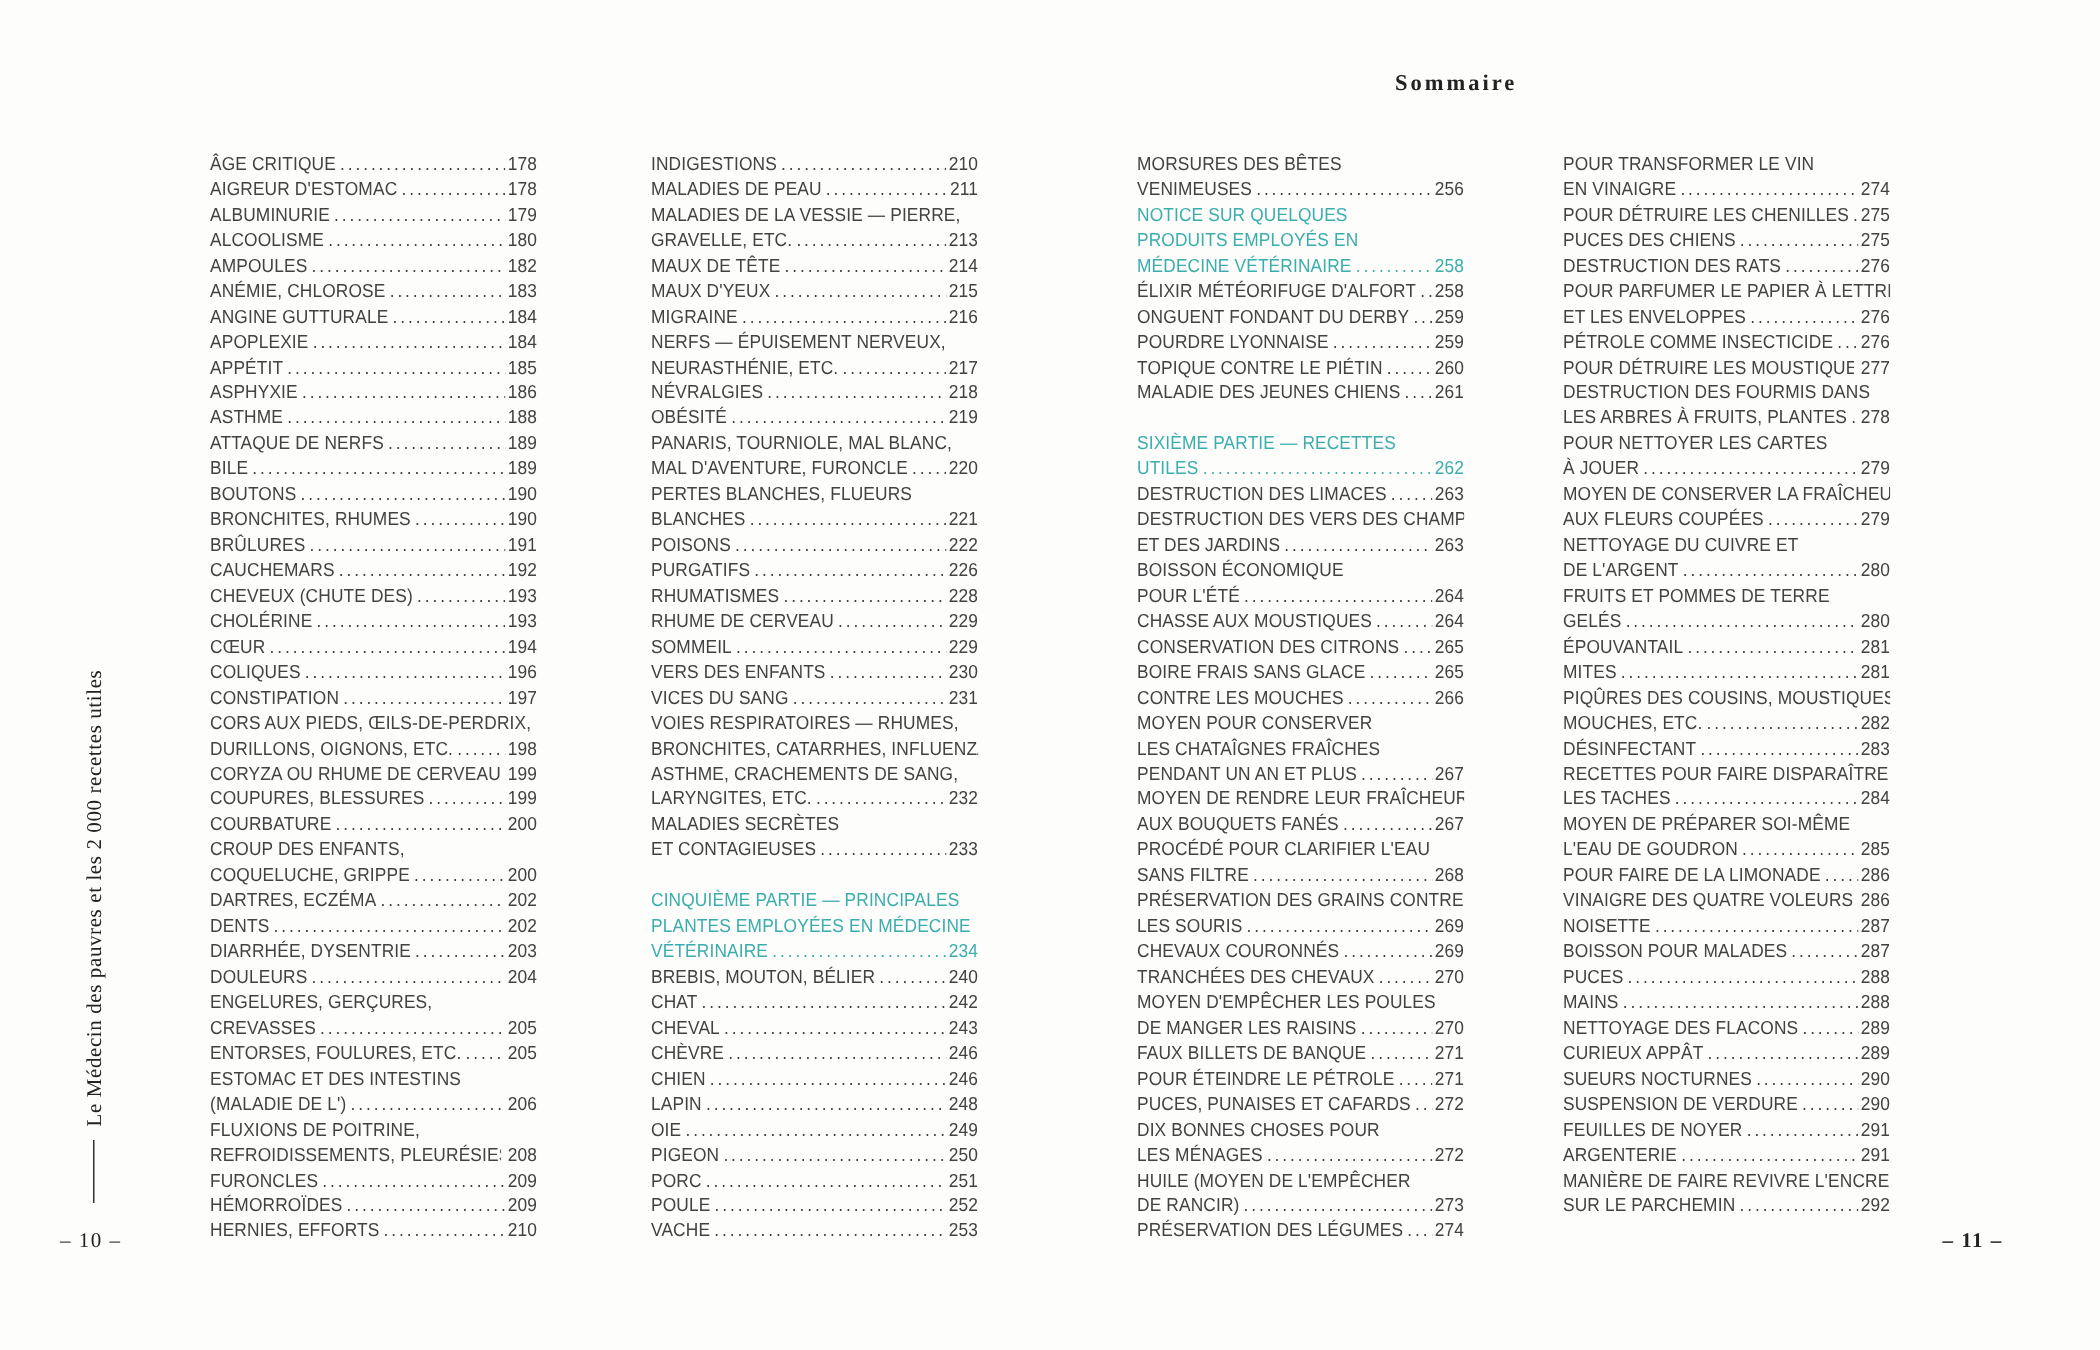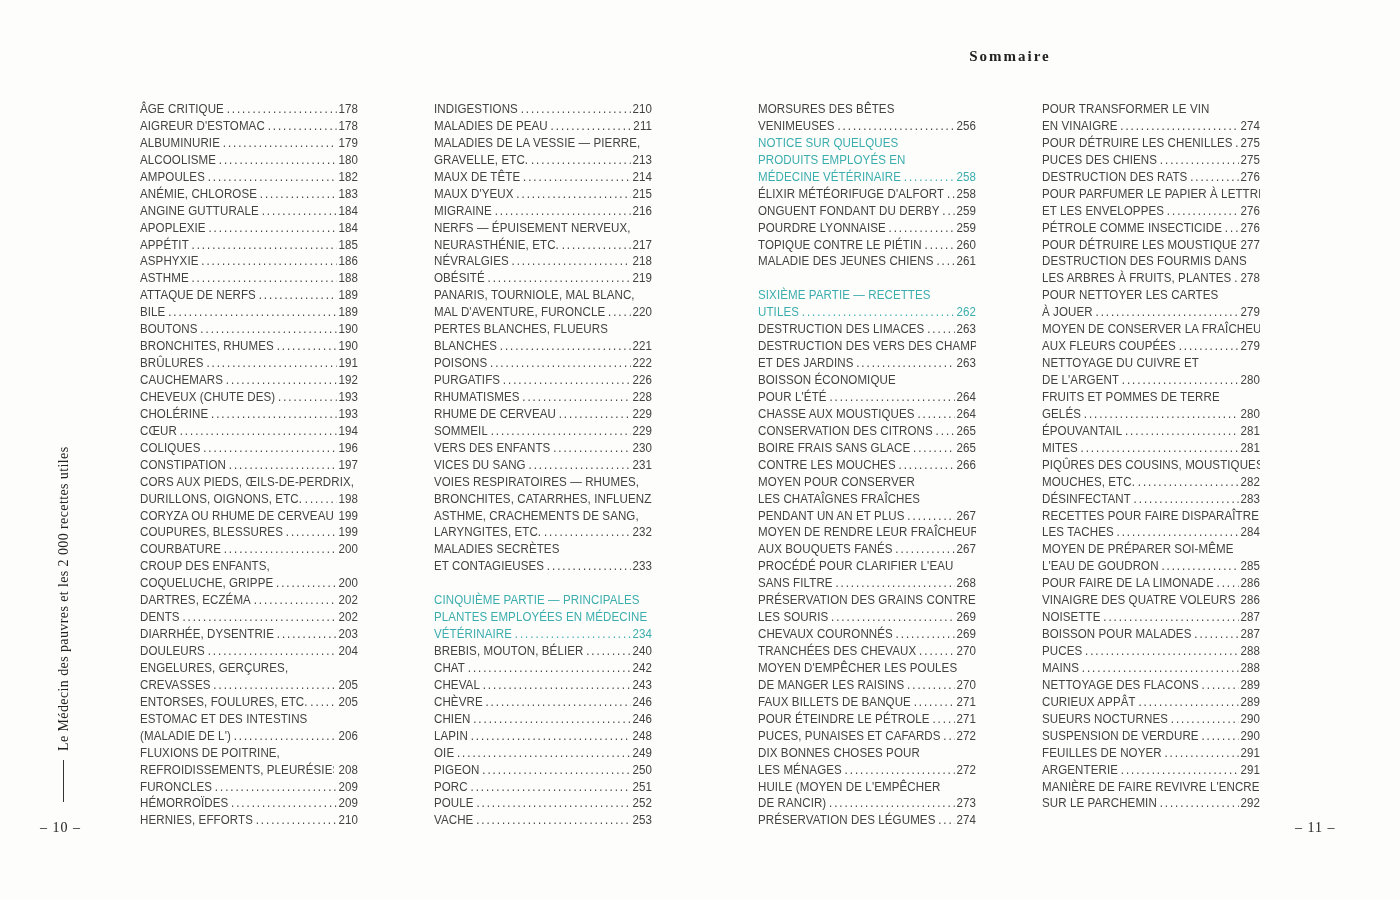"Sommaire" .page-header { left: 910px -> 930px; text-align: center -> none }
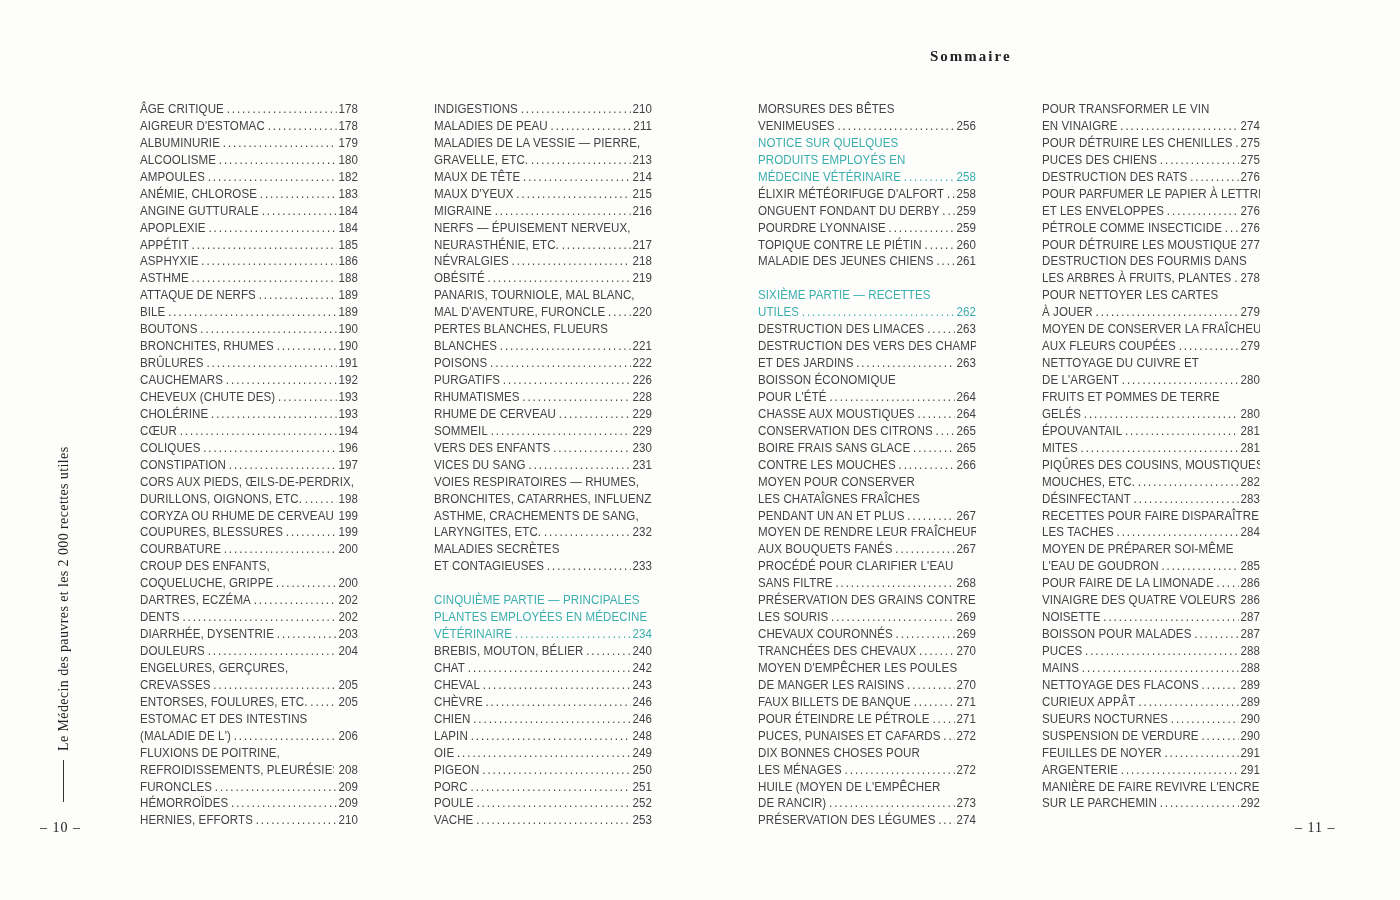"– 11 –" .folio.right { font-weight: none -> bold }
